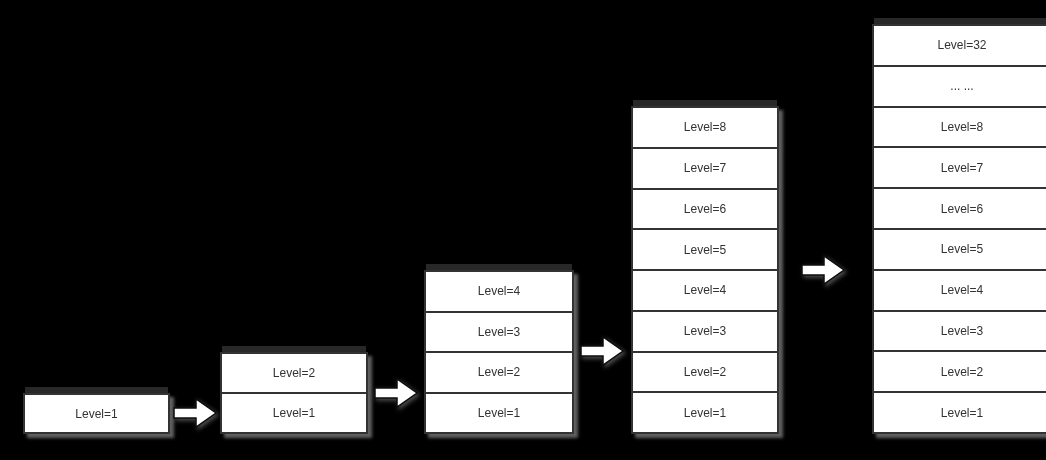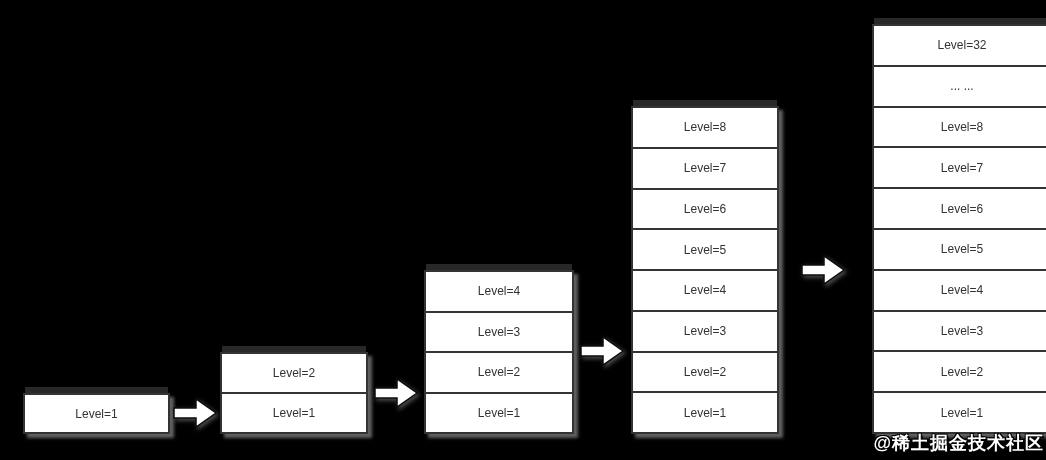"@稀土掘金技术社区" div.watermark { html: <div>@稀土掘金技术社区</div> -> none }
